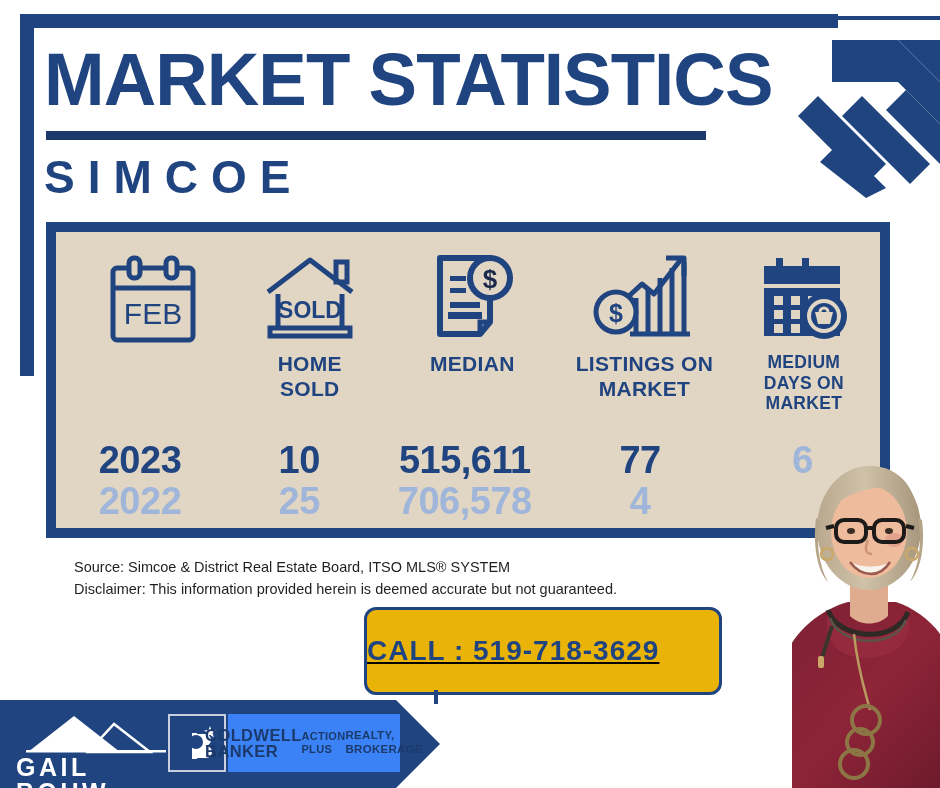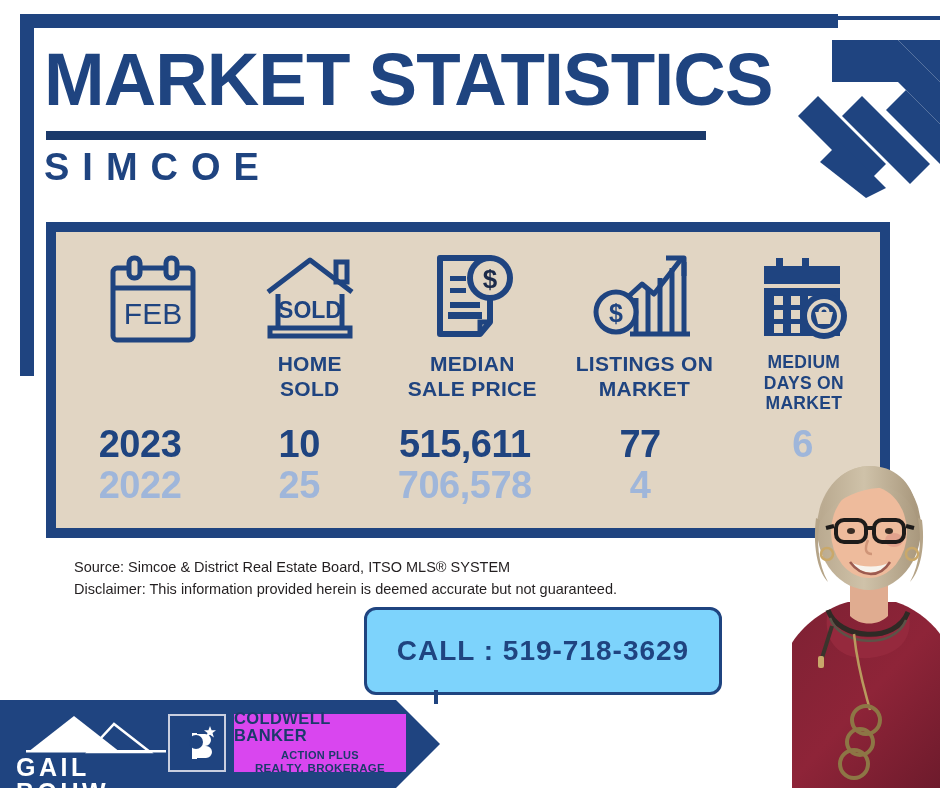"SIMCOE" .subtitle { font-size: 38px -> 46px; top: 148px -> 154px }
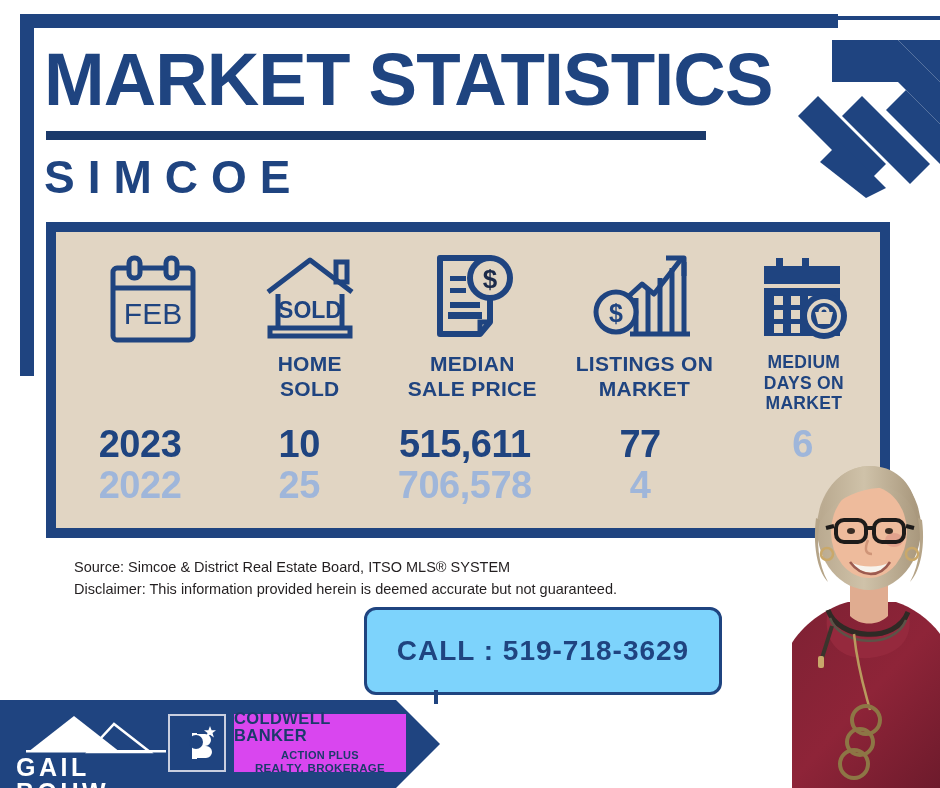"SALE PRICE" div.cap { html: <div>SALE PRICE</div> -> none }
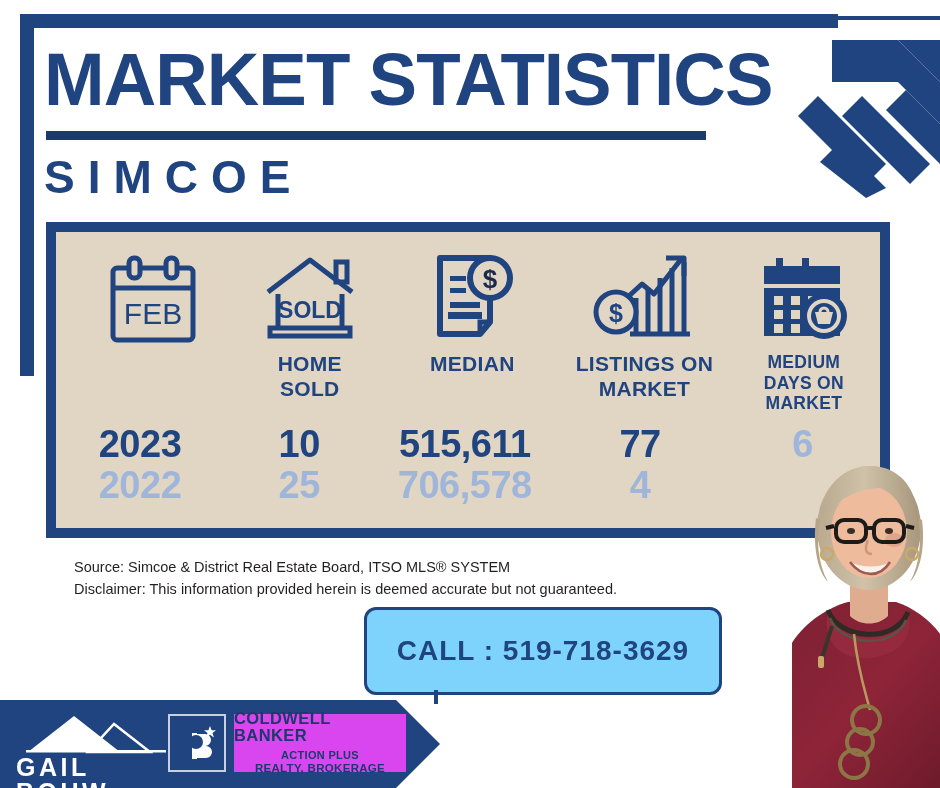"2023" .vals { bottom: 22px -> 6px }
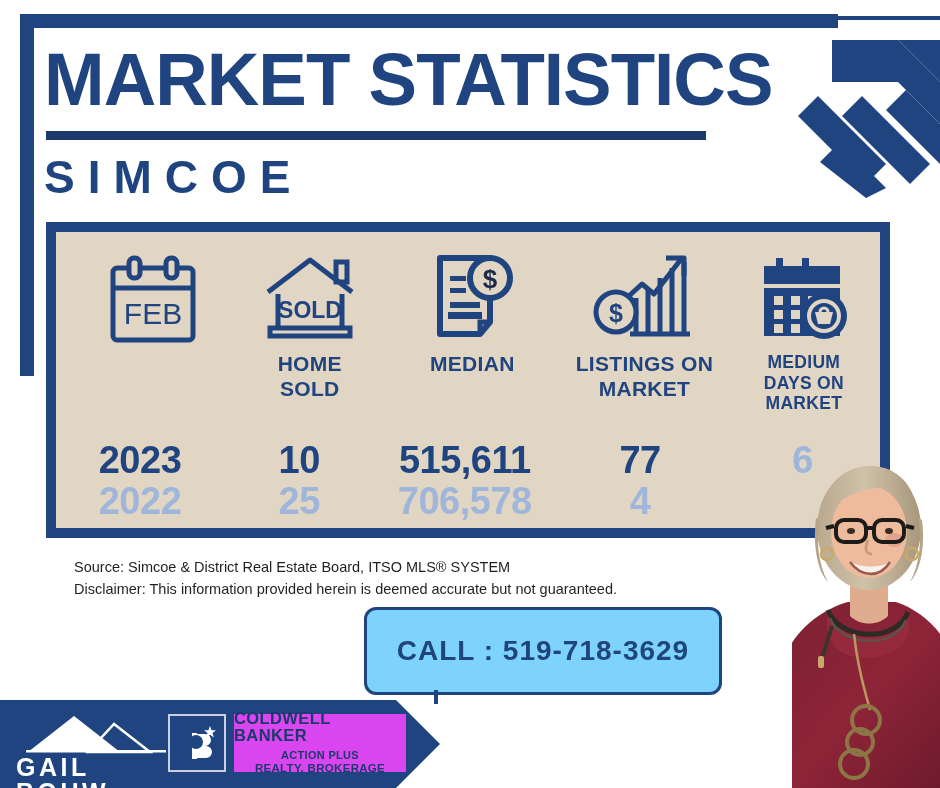"CALL : 519-718-3629" .cta { align-items: center -> flex-start; background: #7dd3fc -> #eab308; text-decoration: none -> underline }
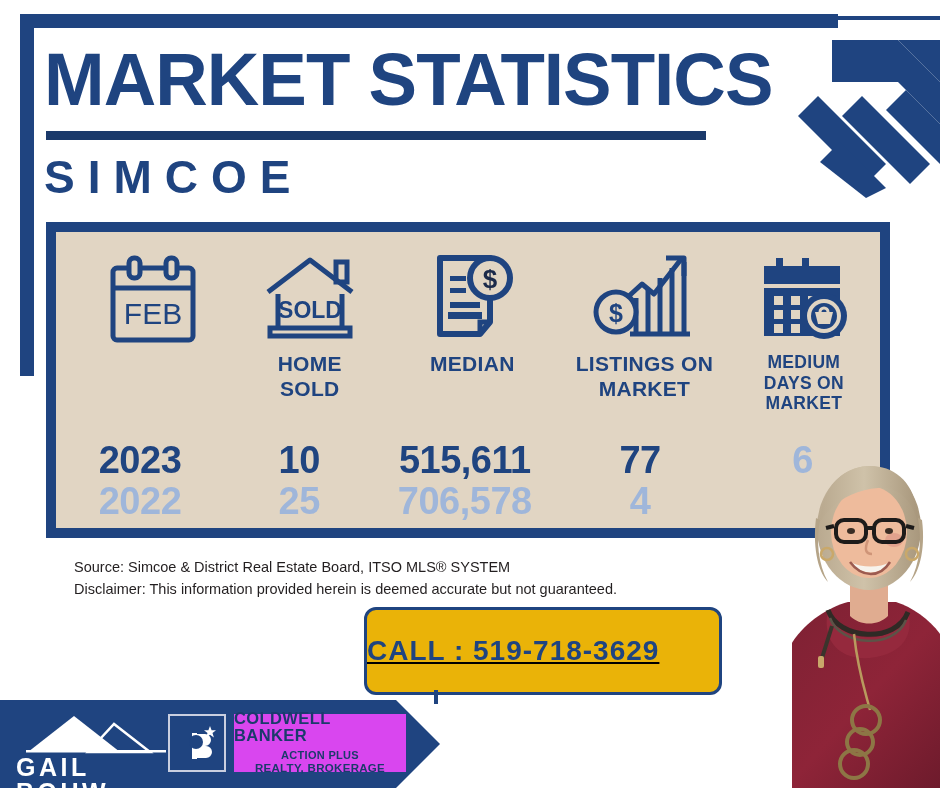"COLDWELL BANKER" .cb-text { background: #d946ef -> #3b82f6; flex-direction: column -> none; margin-left: 6px -> none }
